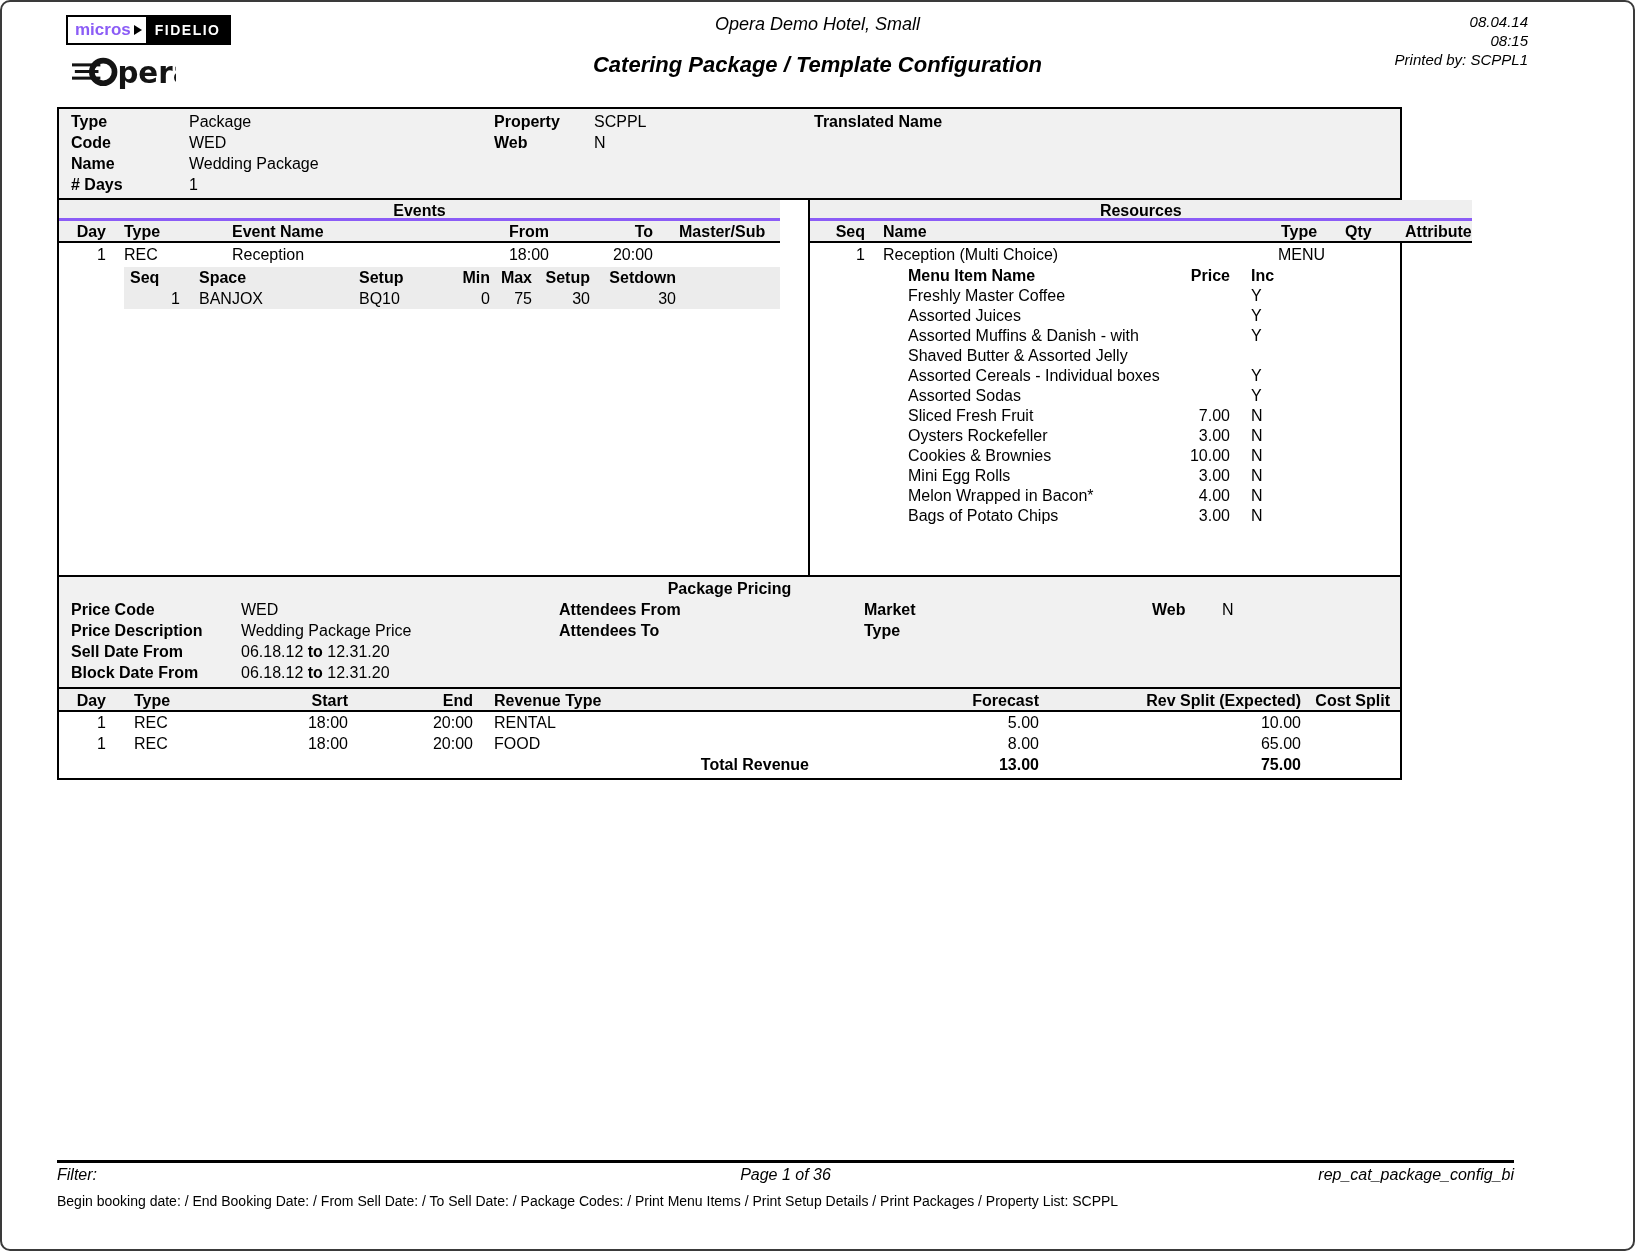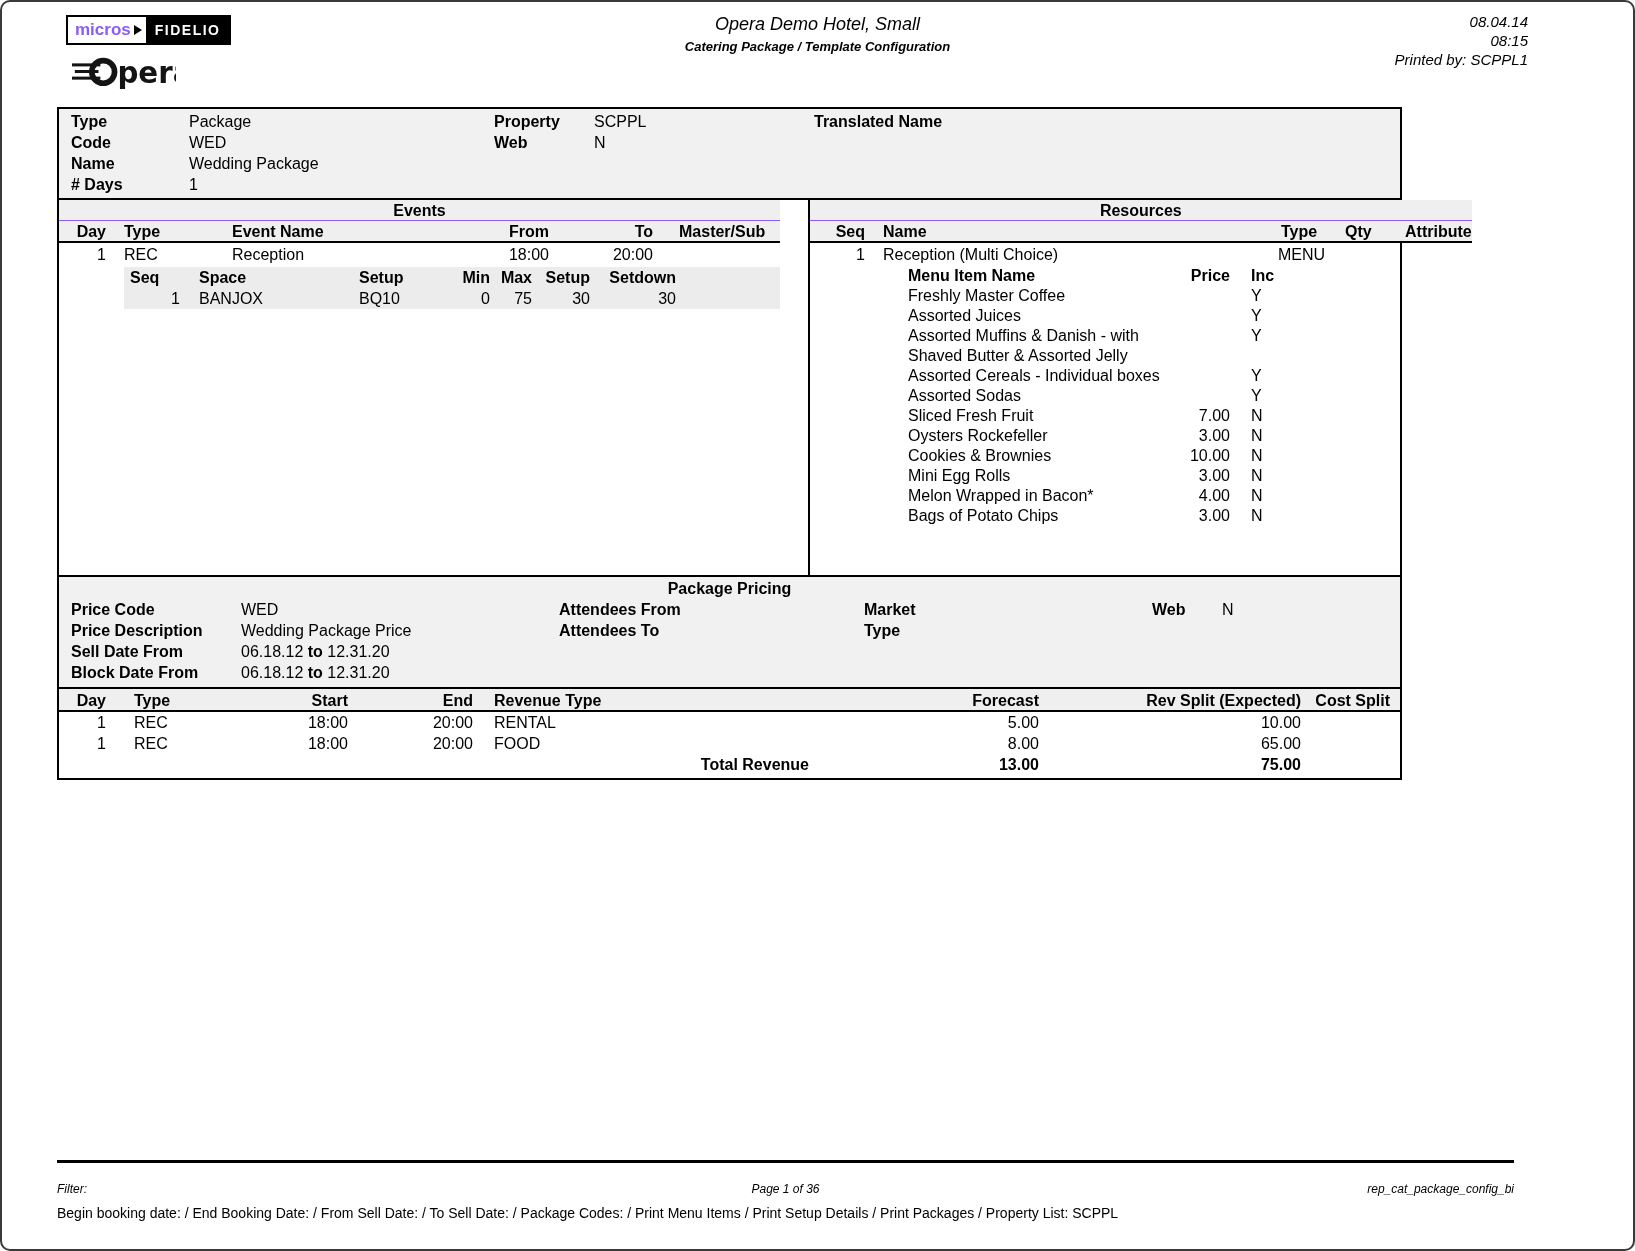"Catering Package / Template" .report-title { font-size: 13px -> 22px; margin-top: 4px -> 17px }
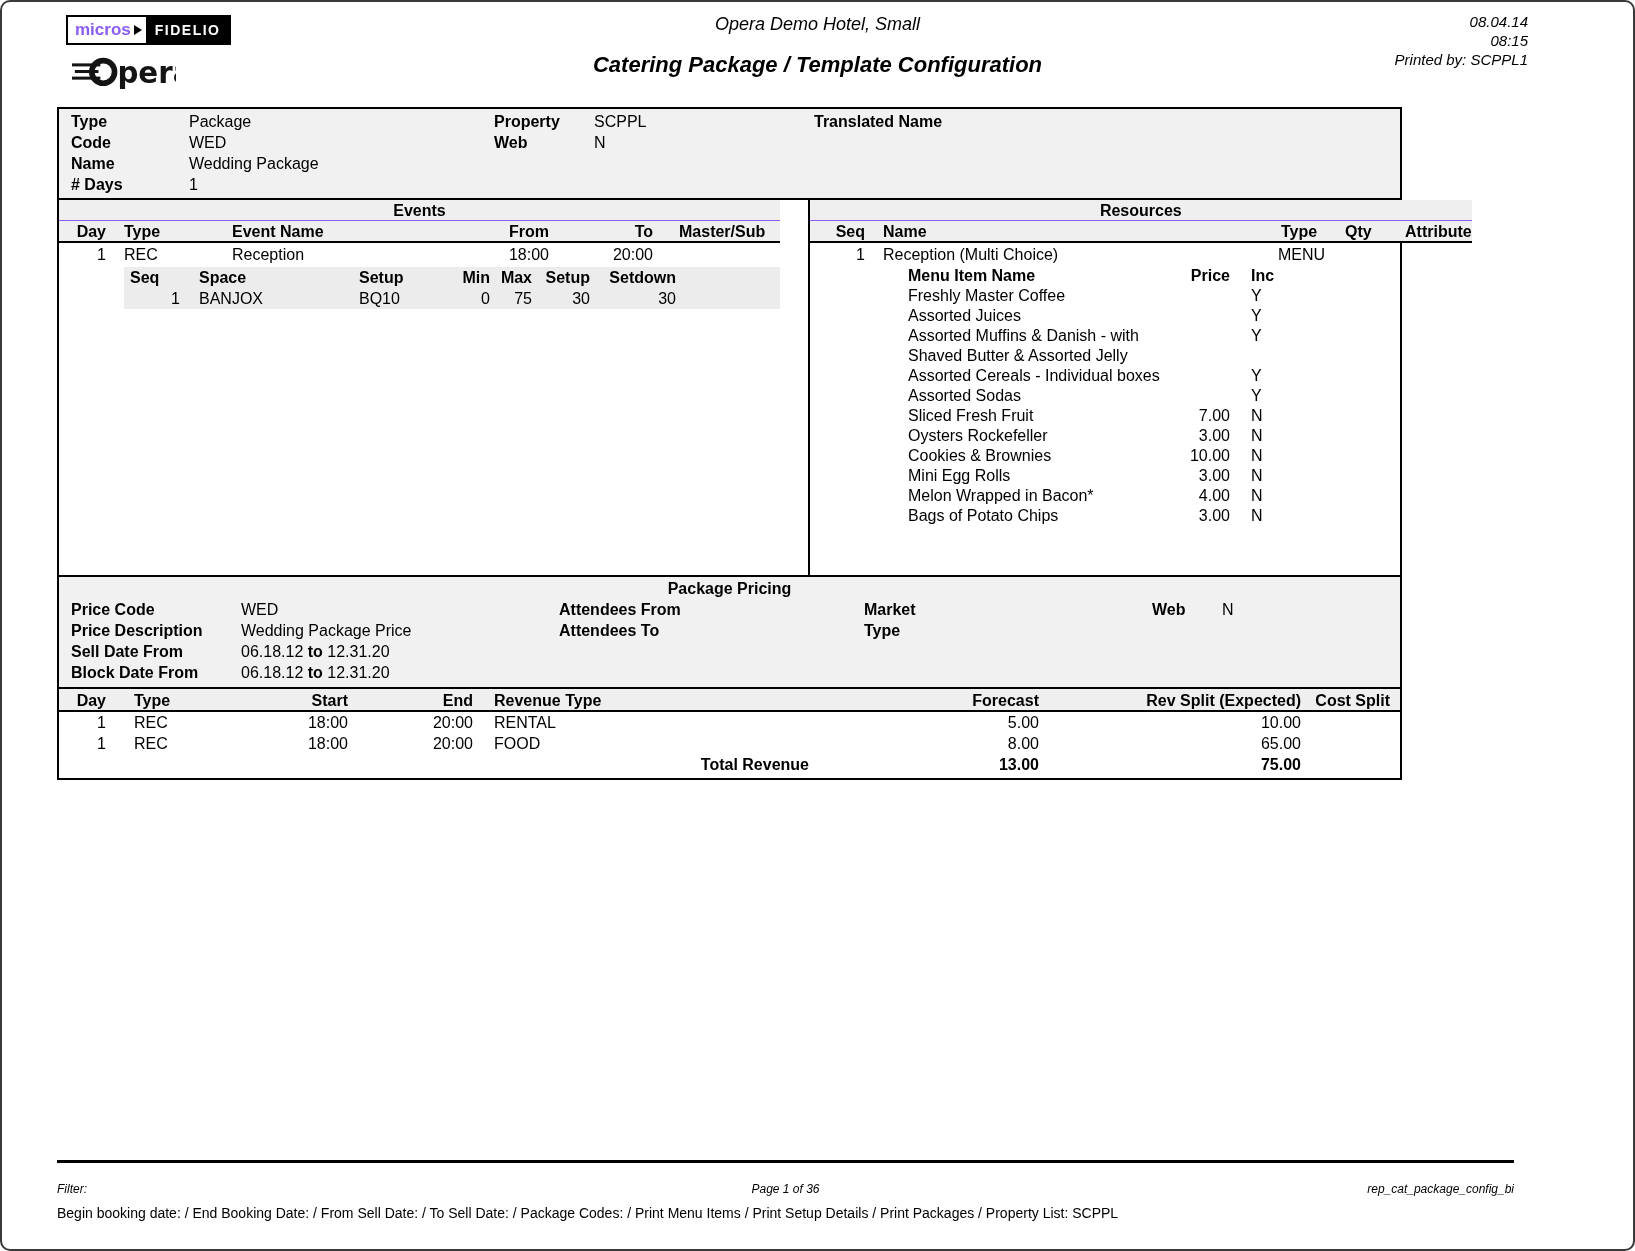"Events" .er-title { border-bottom: 1px solid #8b5cf6 -> 3px solid #8b5cf6 }
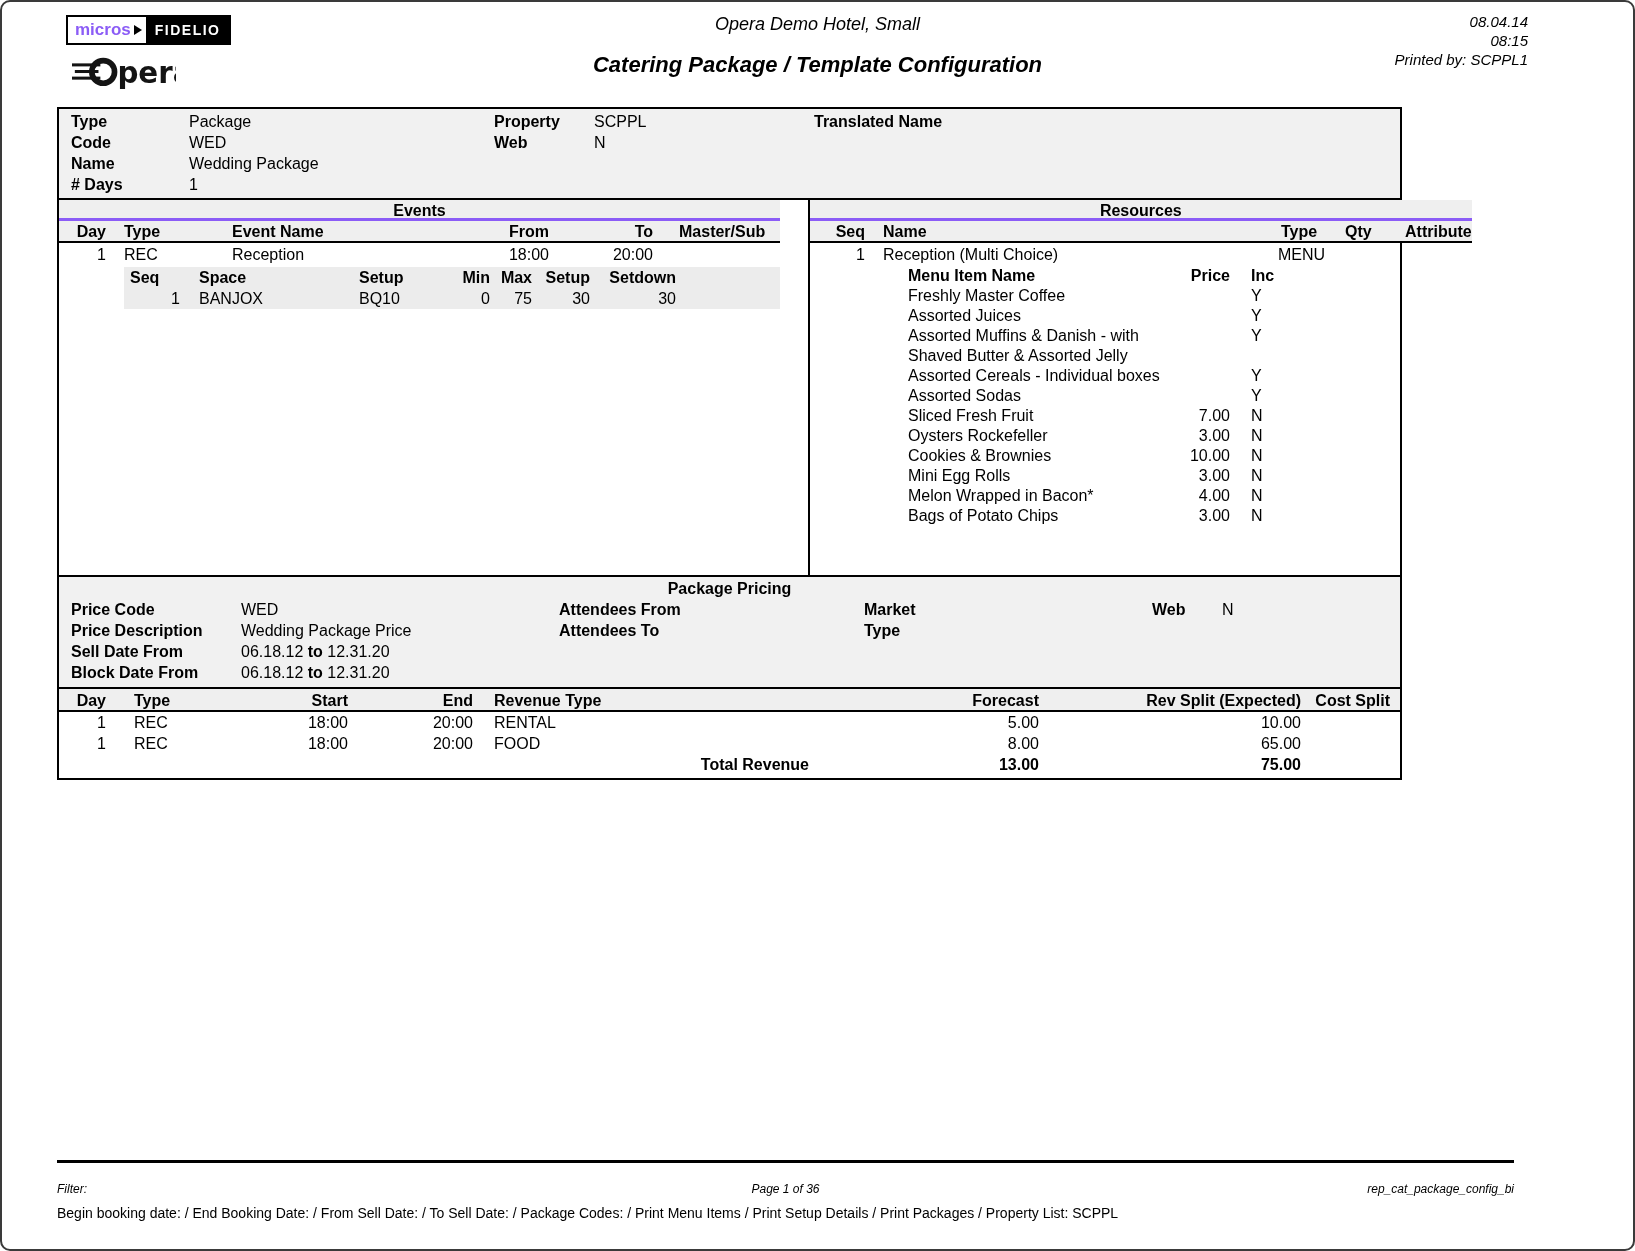"Filter:" .f-row { font-size: 12px -> 16px; margin-top: 19px -> 3px }
